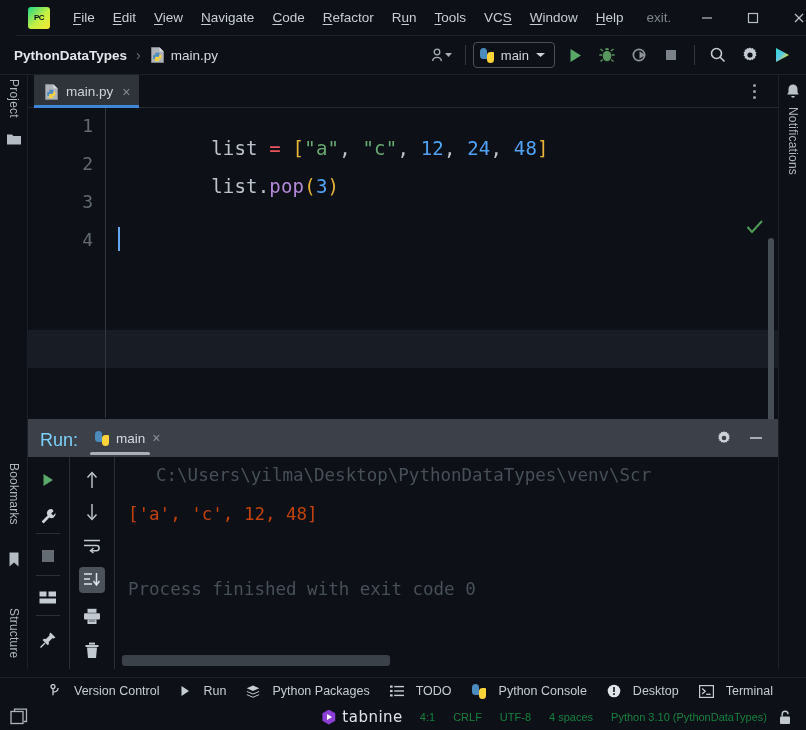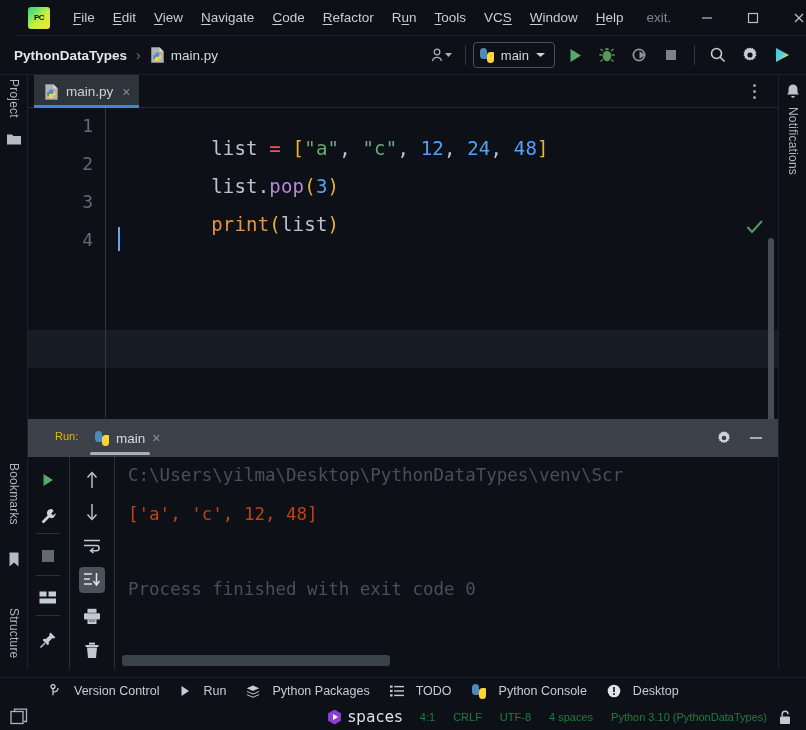"print(list)" div.codeline { html: <div> <span>print</span><span>(</span><span>list</span><span>)</span> </div> -> none }
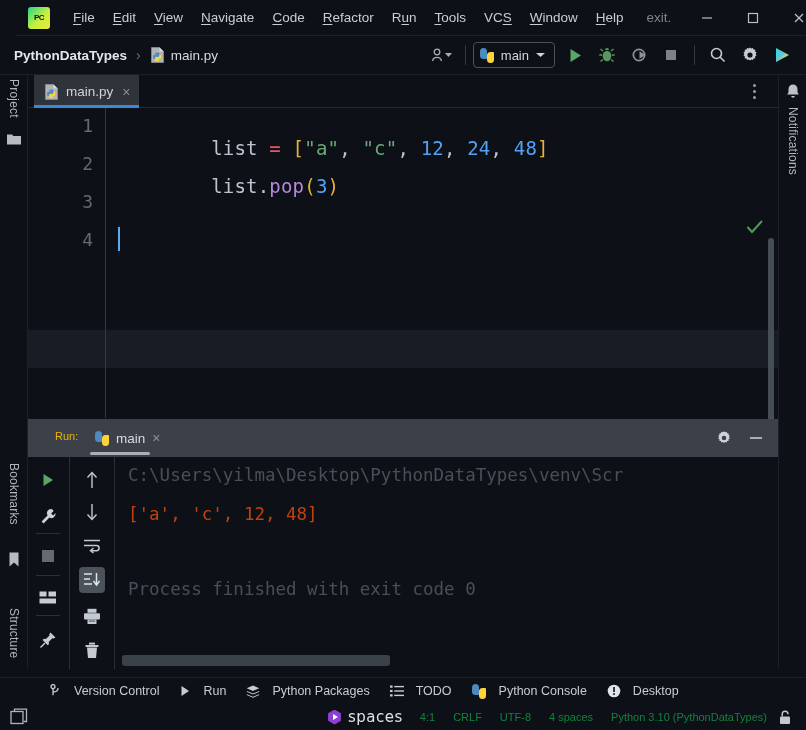"Run:" .run-label { color: #eab308 -> #7dd3fc; font-size: 11px -> 18px; left: 27px -> 12px }
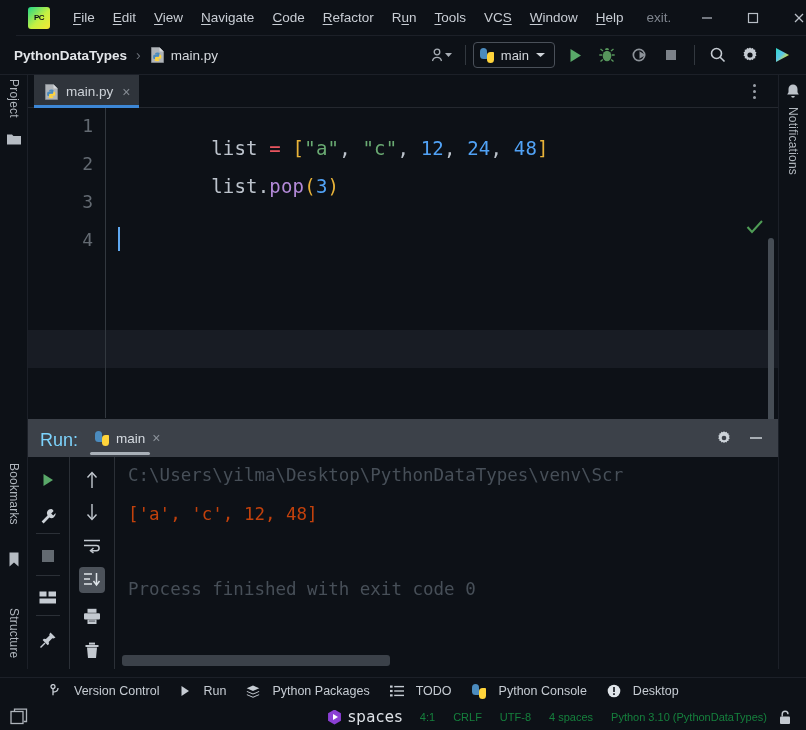"C:\Users\yilma\Desktop\PythonDataTypes\v" div.cline { margin-left: none -> 28px }
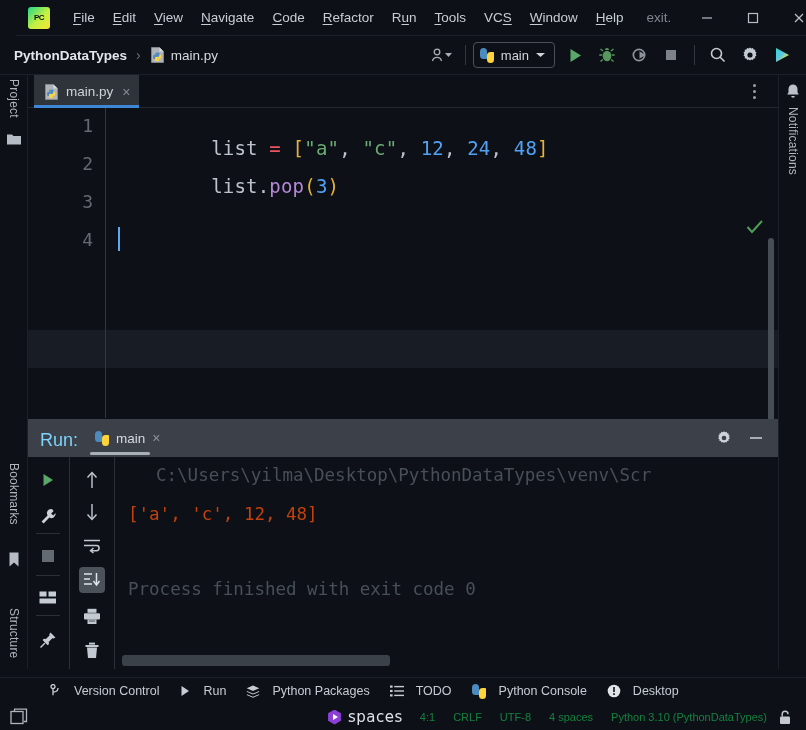"Terminal" div.tw-item { html: none -> <div> <span> <svg> <rect></rect> <path></path> <line></line> </svg> </span> <span>Terminal</span> </div> }
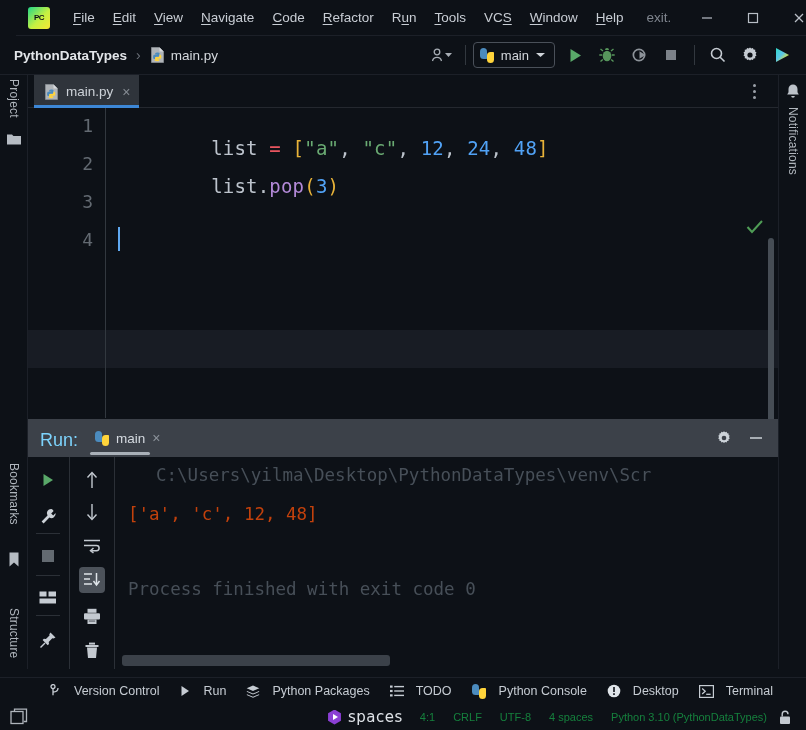"spaces" span.tabnine-text { text: spaces -> tabnine }
